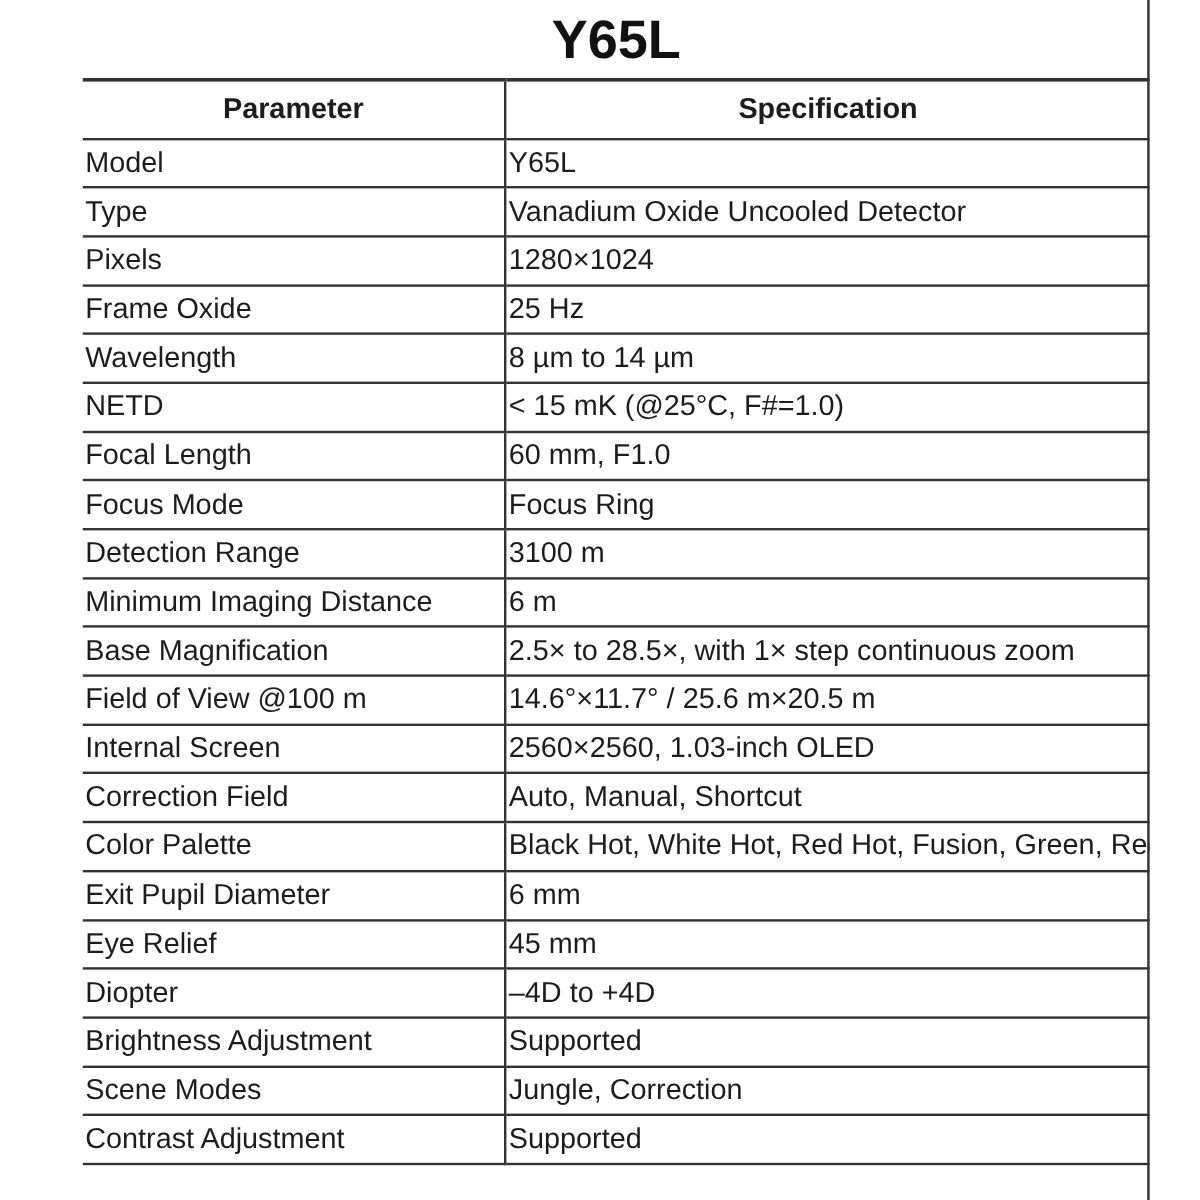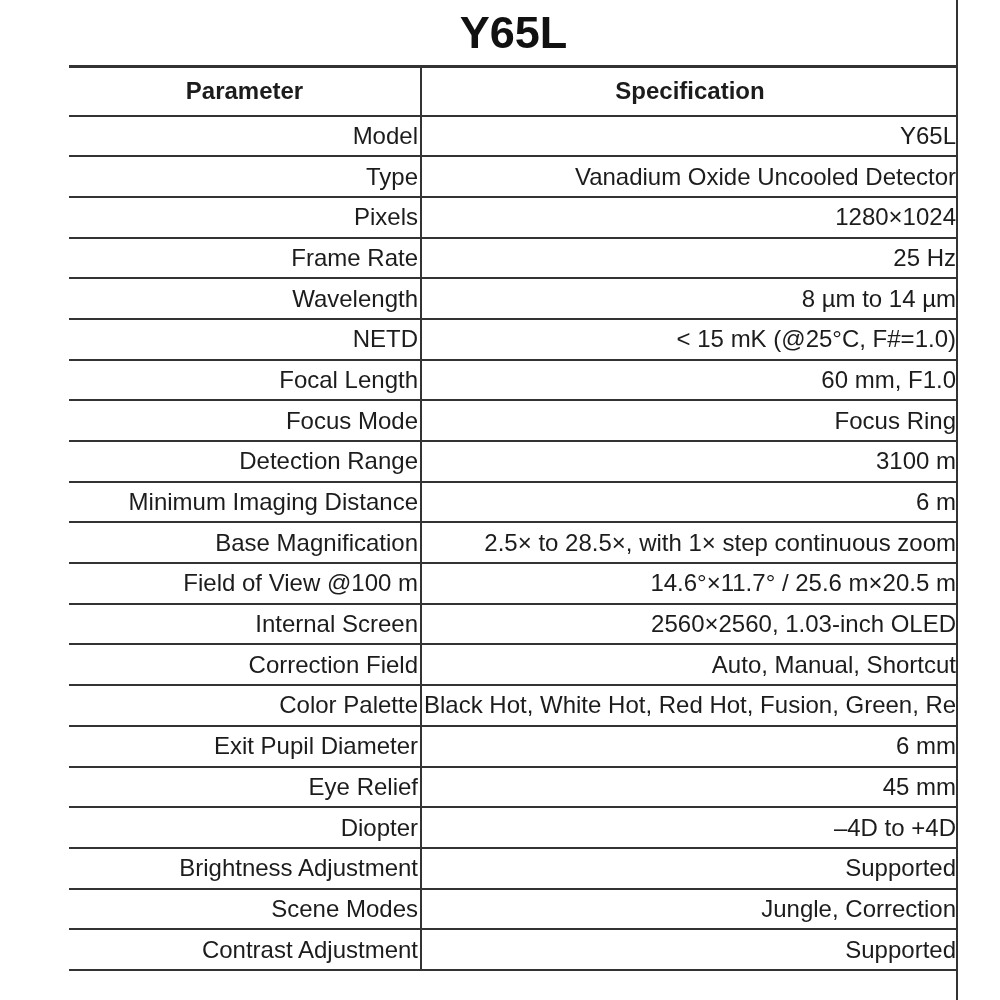"Model" .spec-table td { text-align: right -> left }
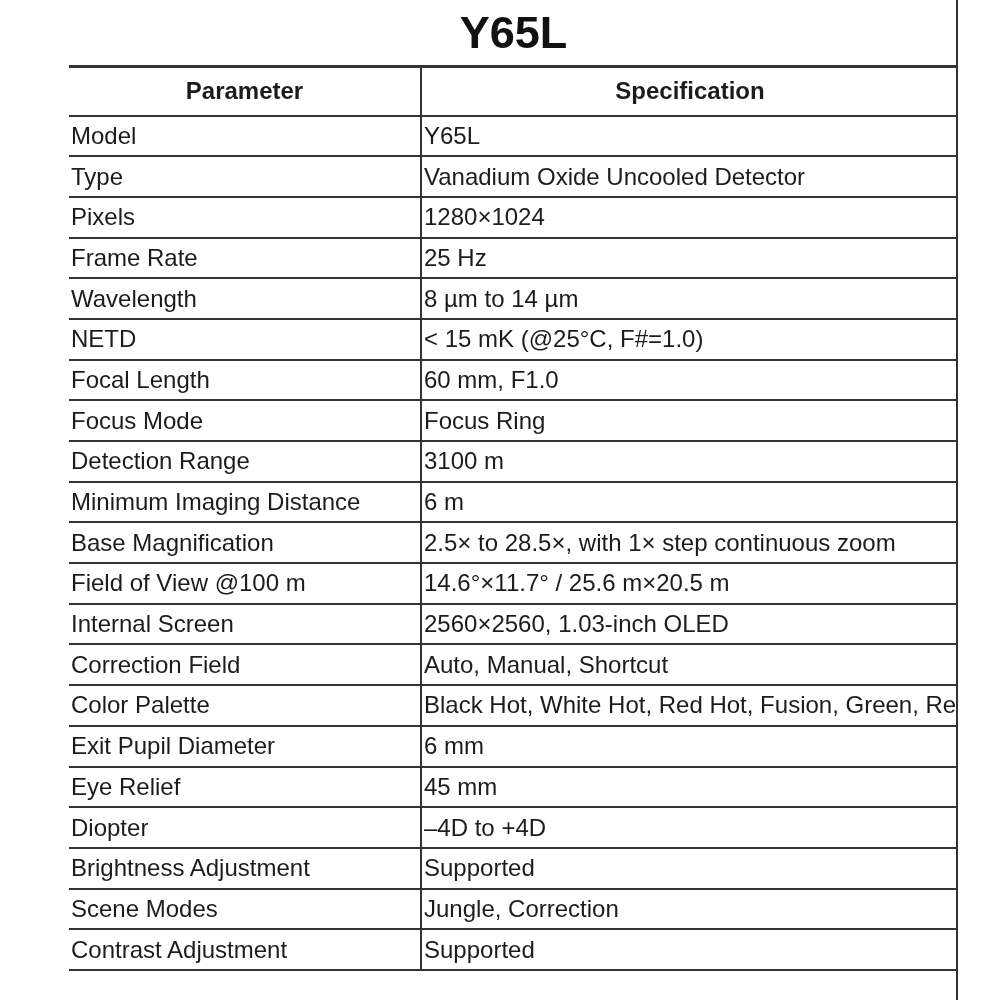"Frame Rate" td { text: Rate -> Oxide }
